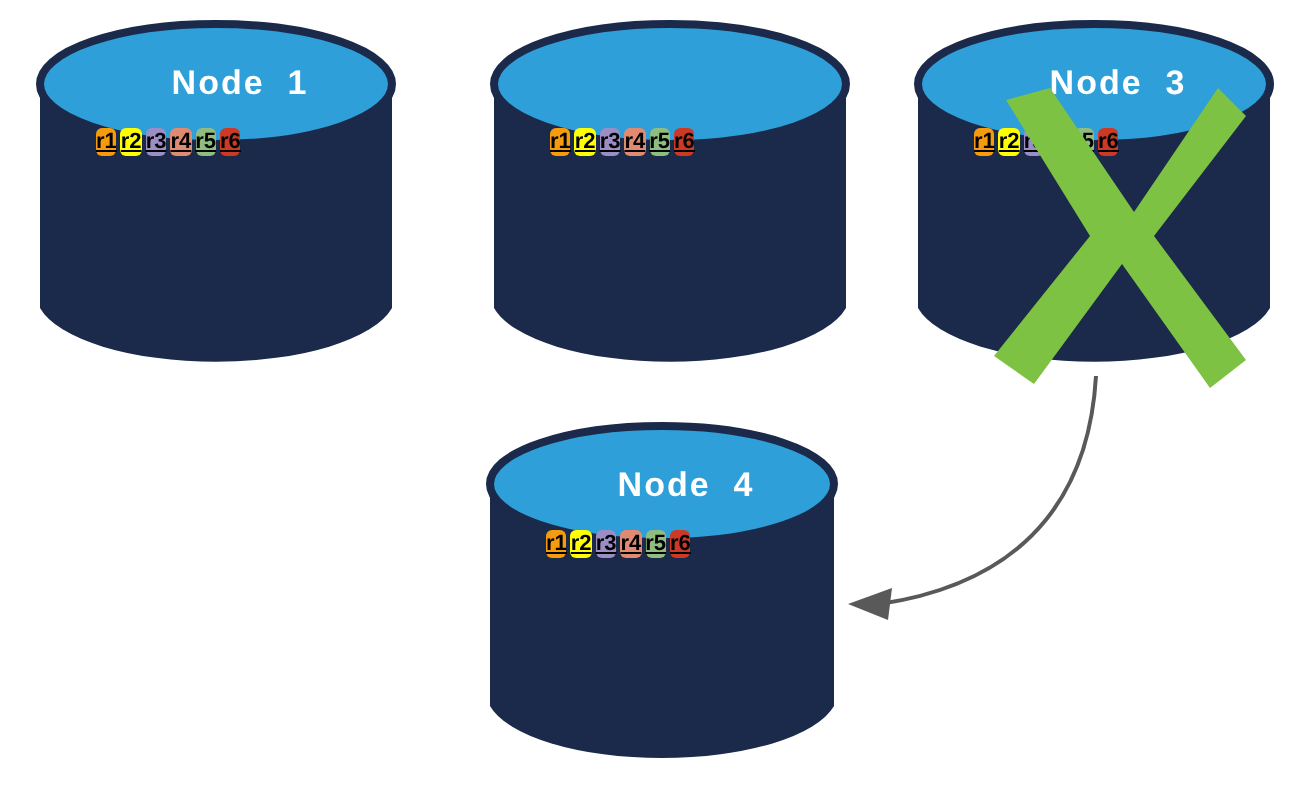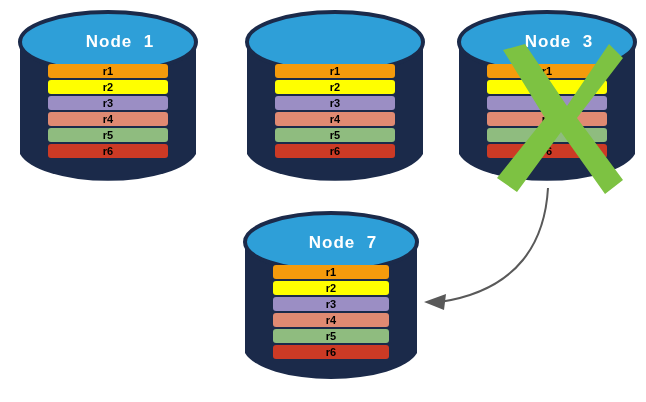"r1" .rows { flex-direction: column -> none; text-decoration: none -> underline }
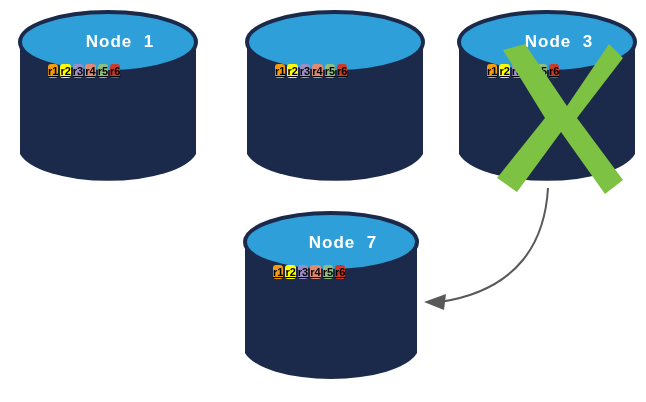"Node 7" div.node-title { text: 7 -> 4 }
